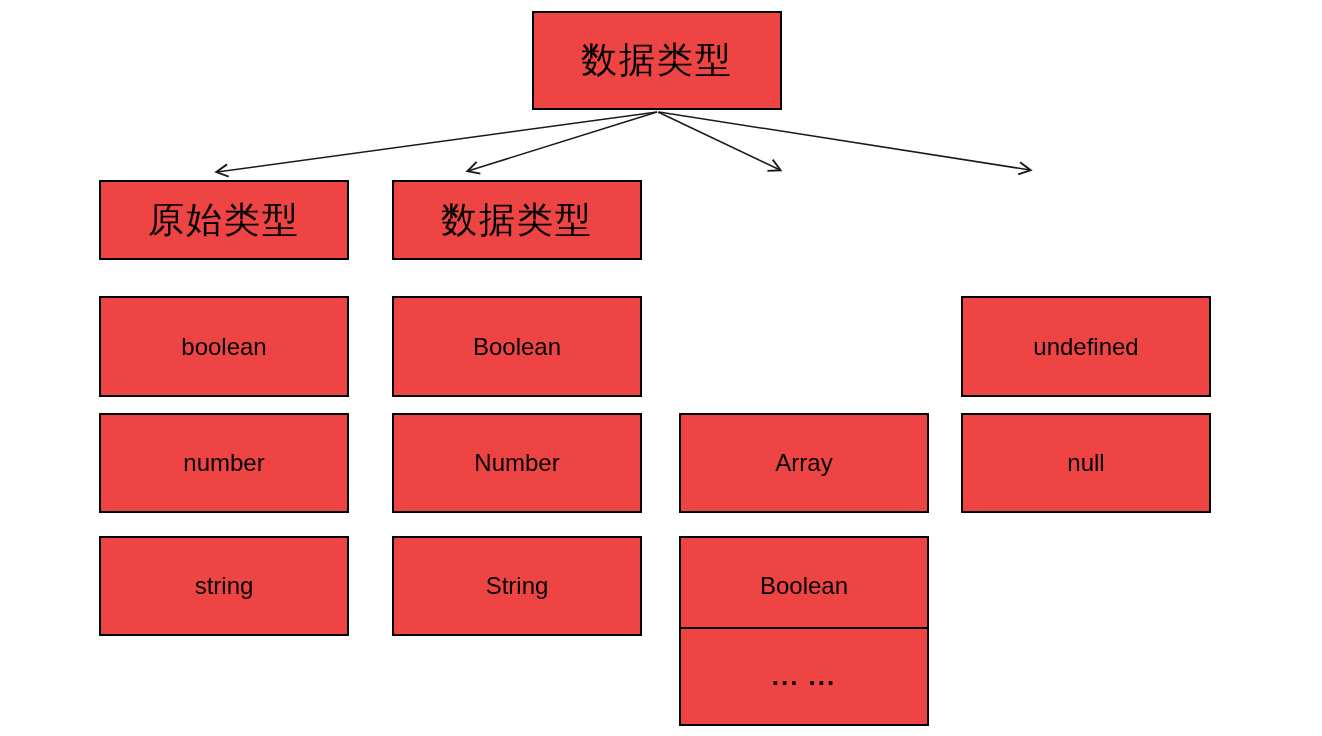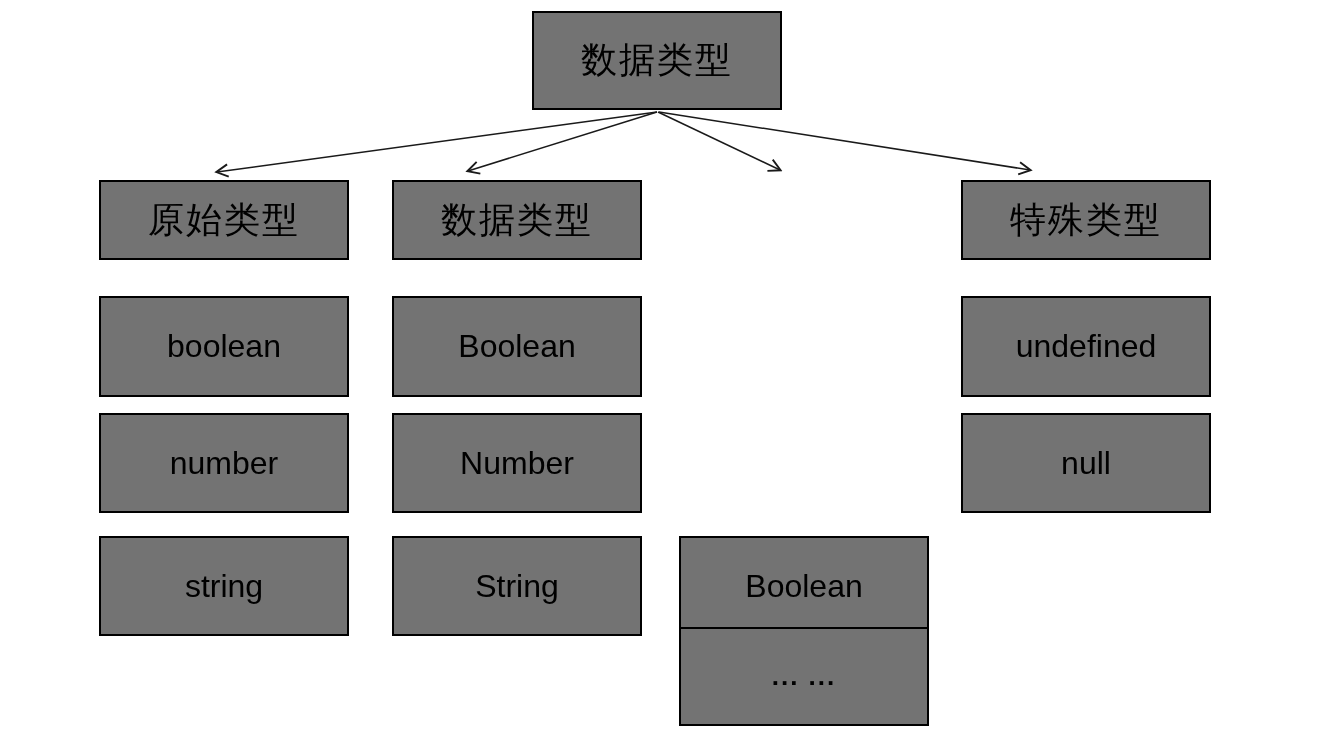"数据类型" .box { background: #737373 -> #ef4444 }
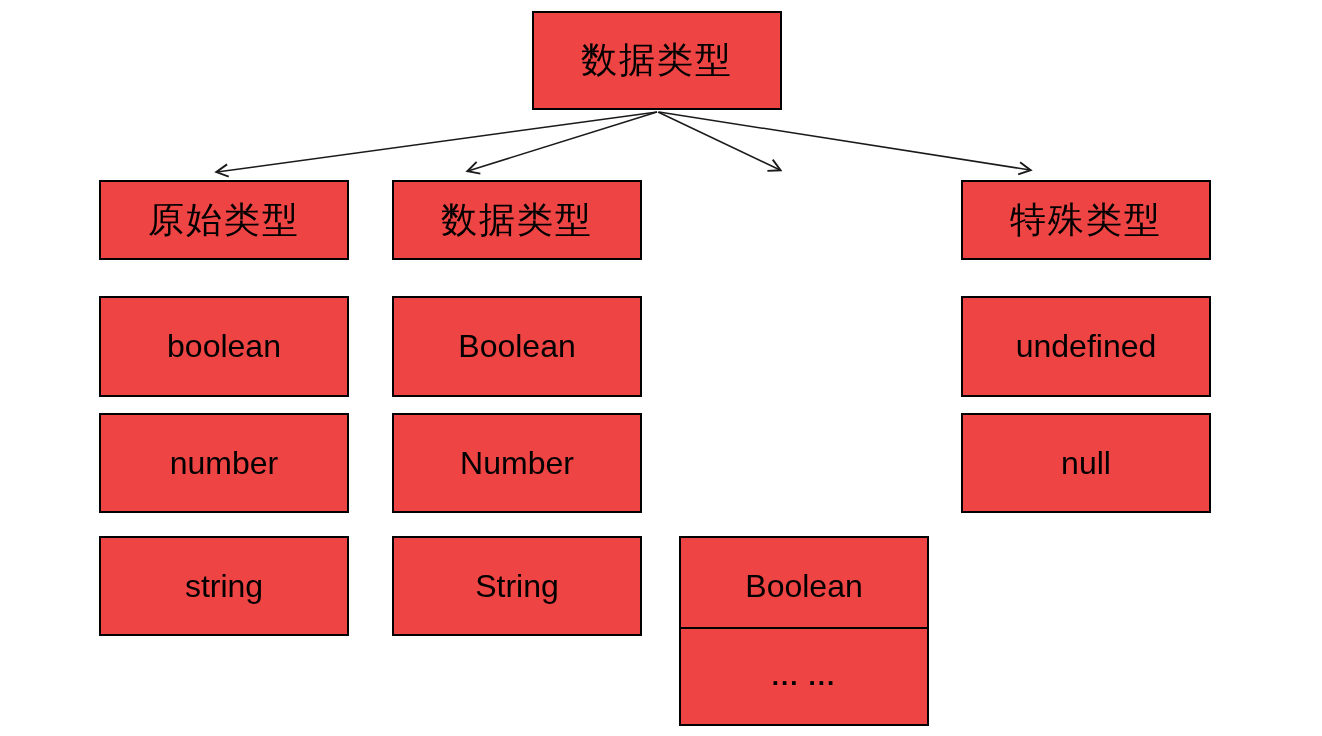"特殊类型" div.box { html: <div>特殊类型</div> -> none }
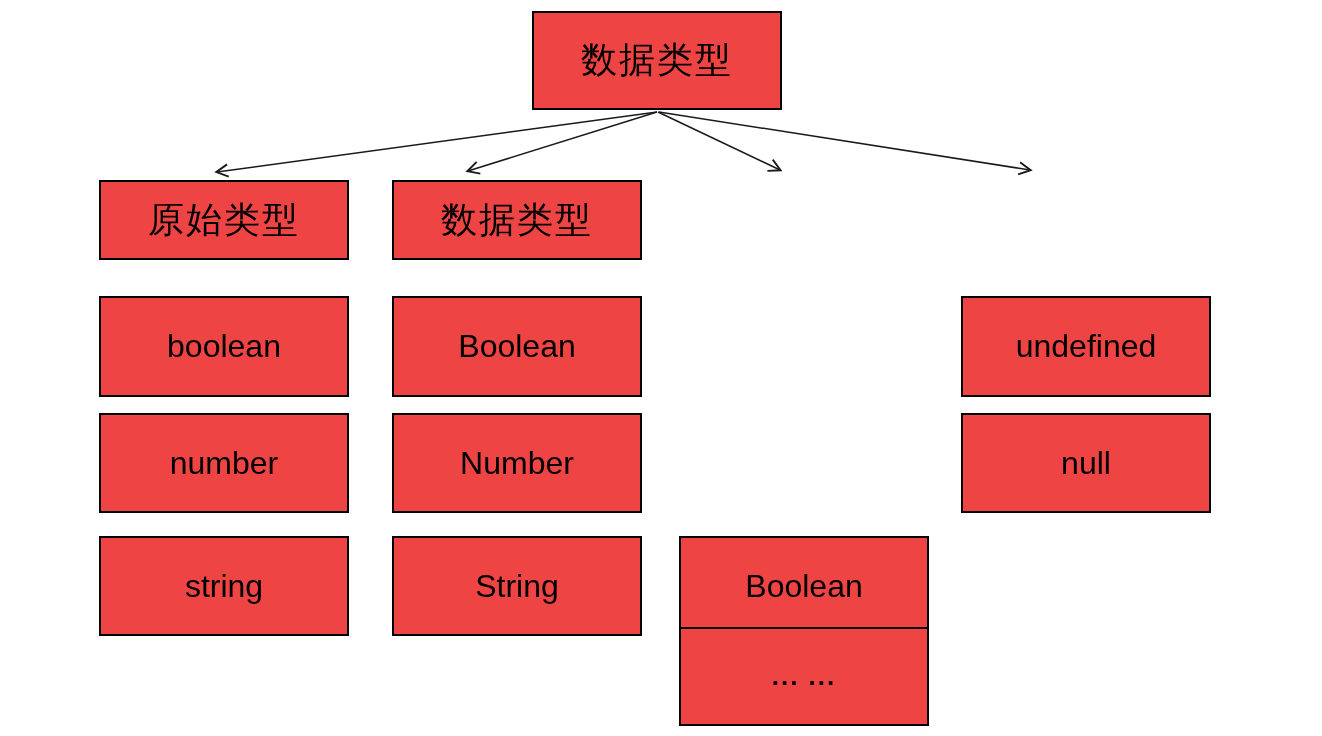"boolean" .en { font-size: 32px -> 24px }
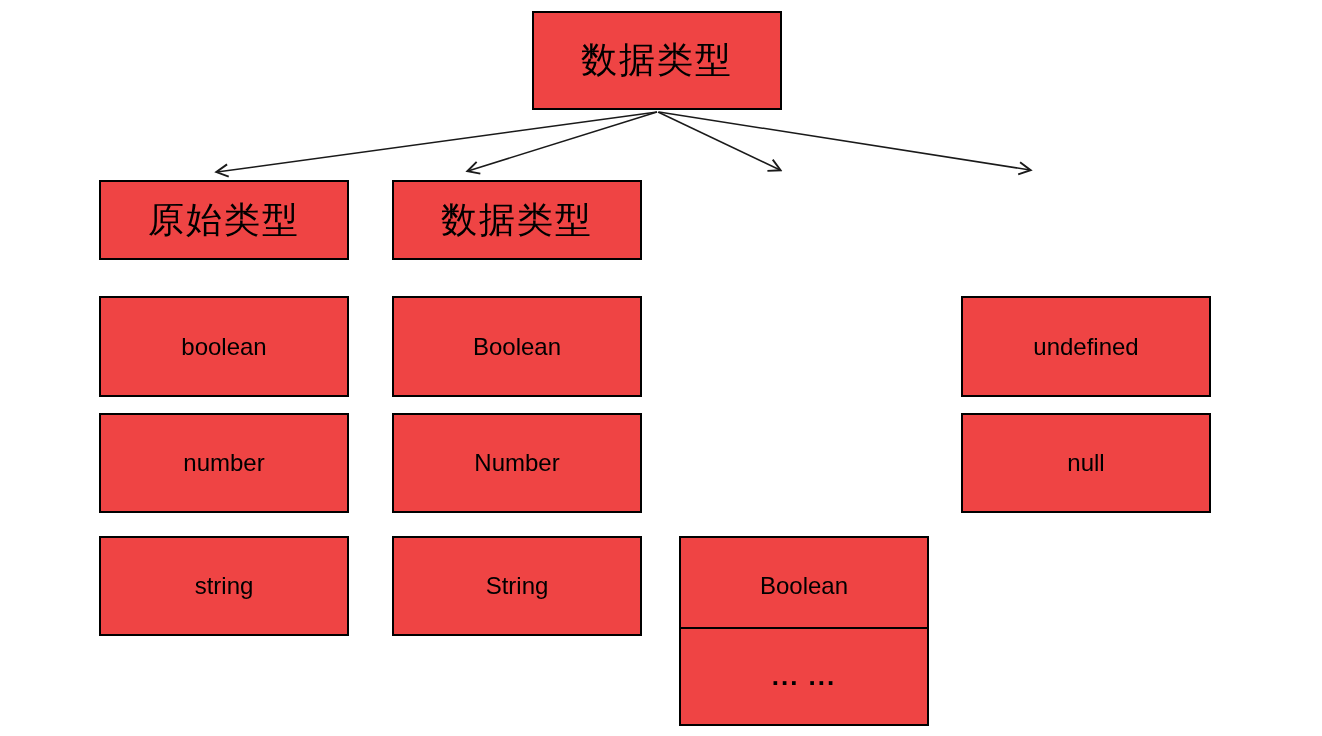"Array" div.box { html: none -> <div>Array</div> }
